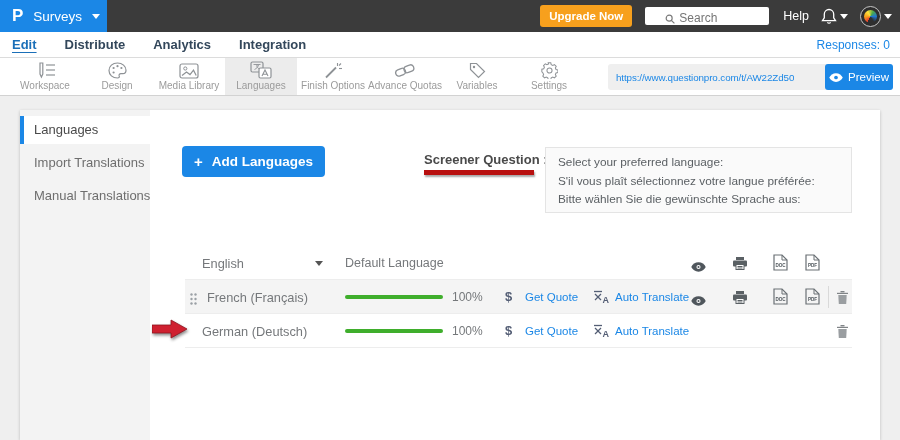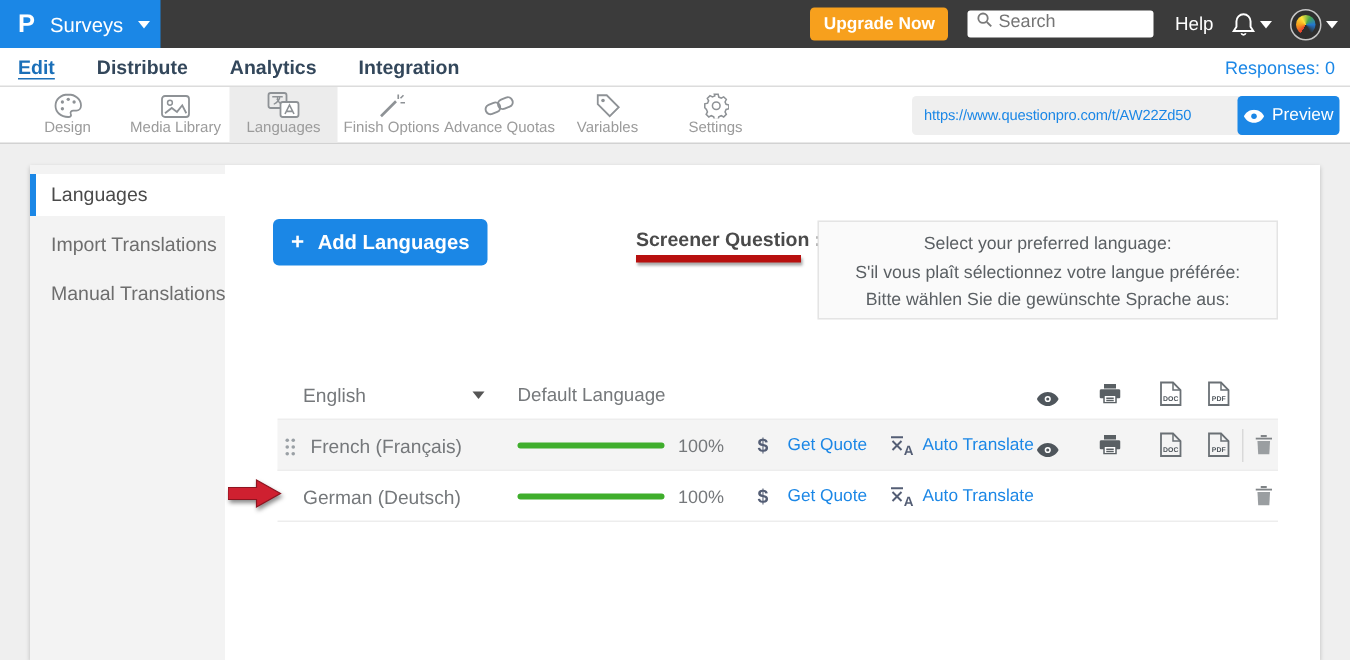"Search" .search-box { align-items: flex-start -> flex-end; padding: 0 6px -> 0 20px }
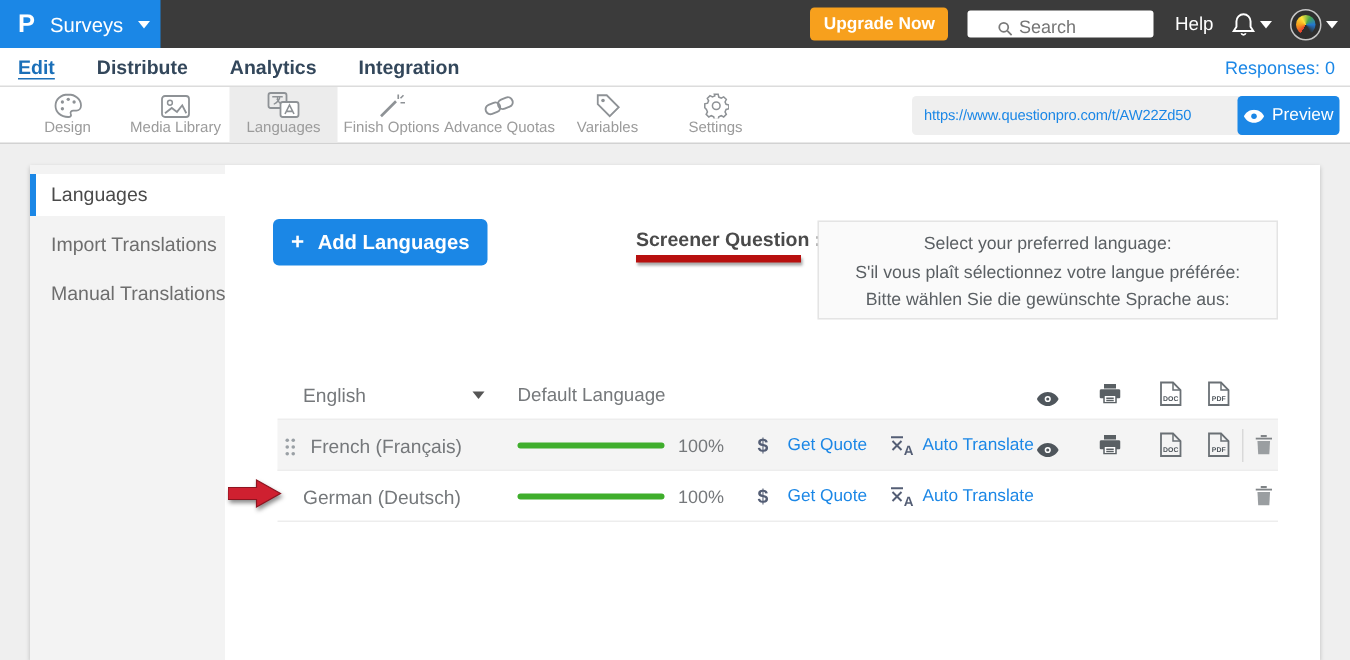"Workspace" div.titem { html: none -> <div> <span> <svg> <path></path> <line></line> <line></line> <line></line> </svg> </span> <span>Workspace</span> </div> }
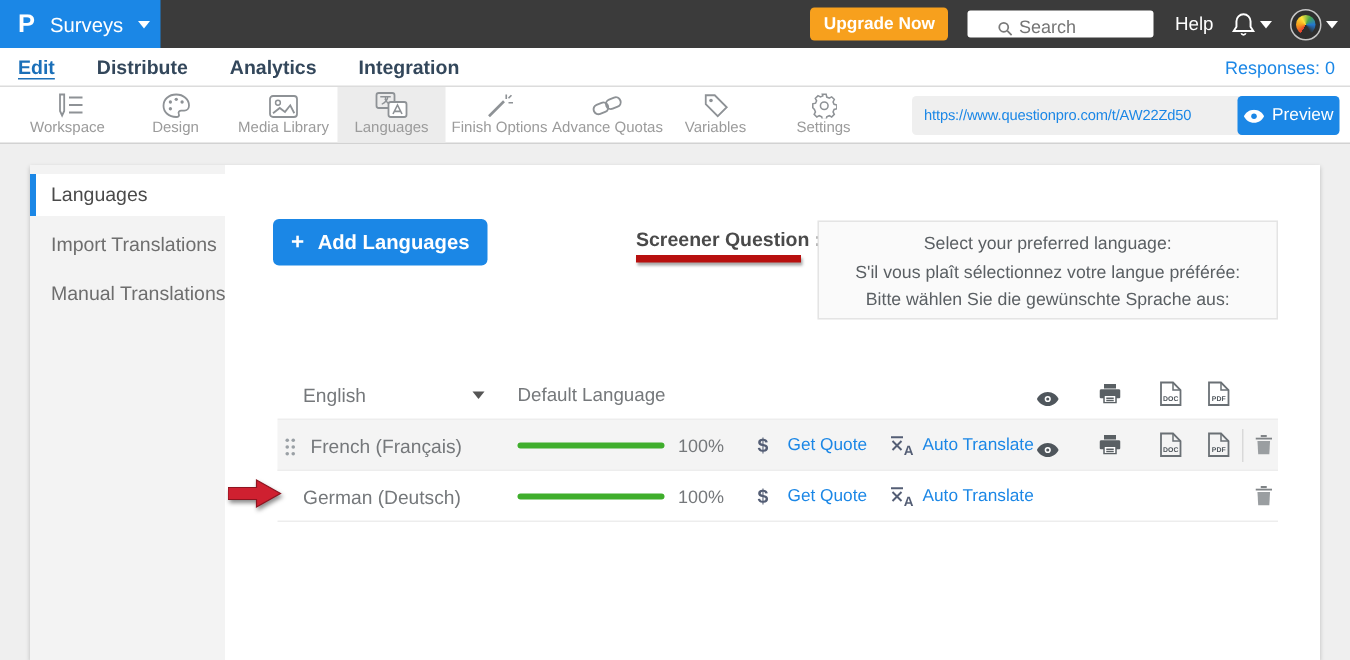"Select your preferred language:" .screener-box { text-align: center -> none }
